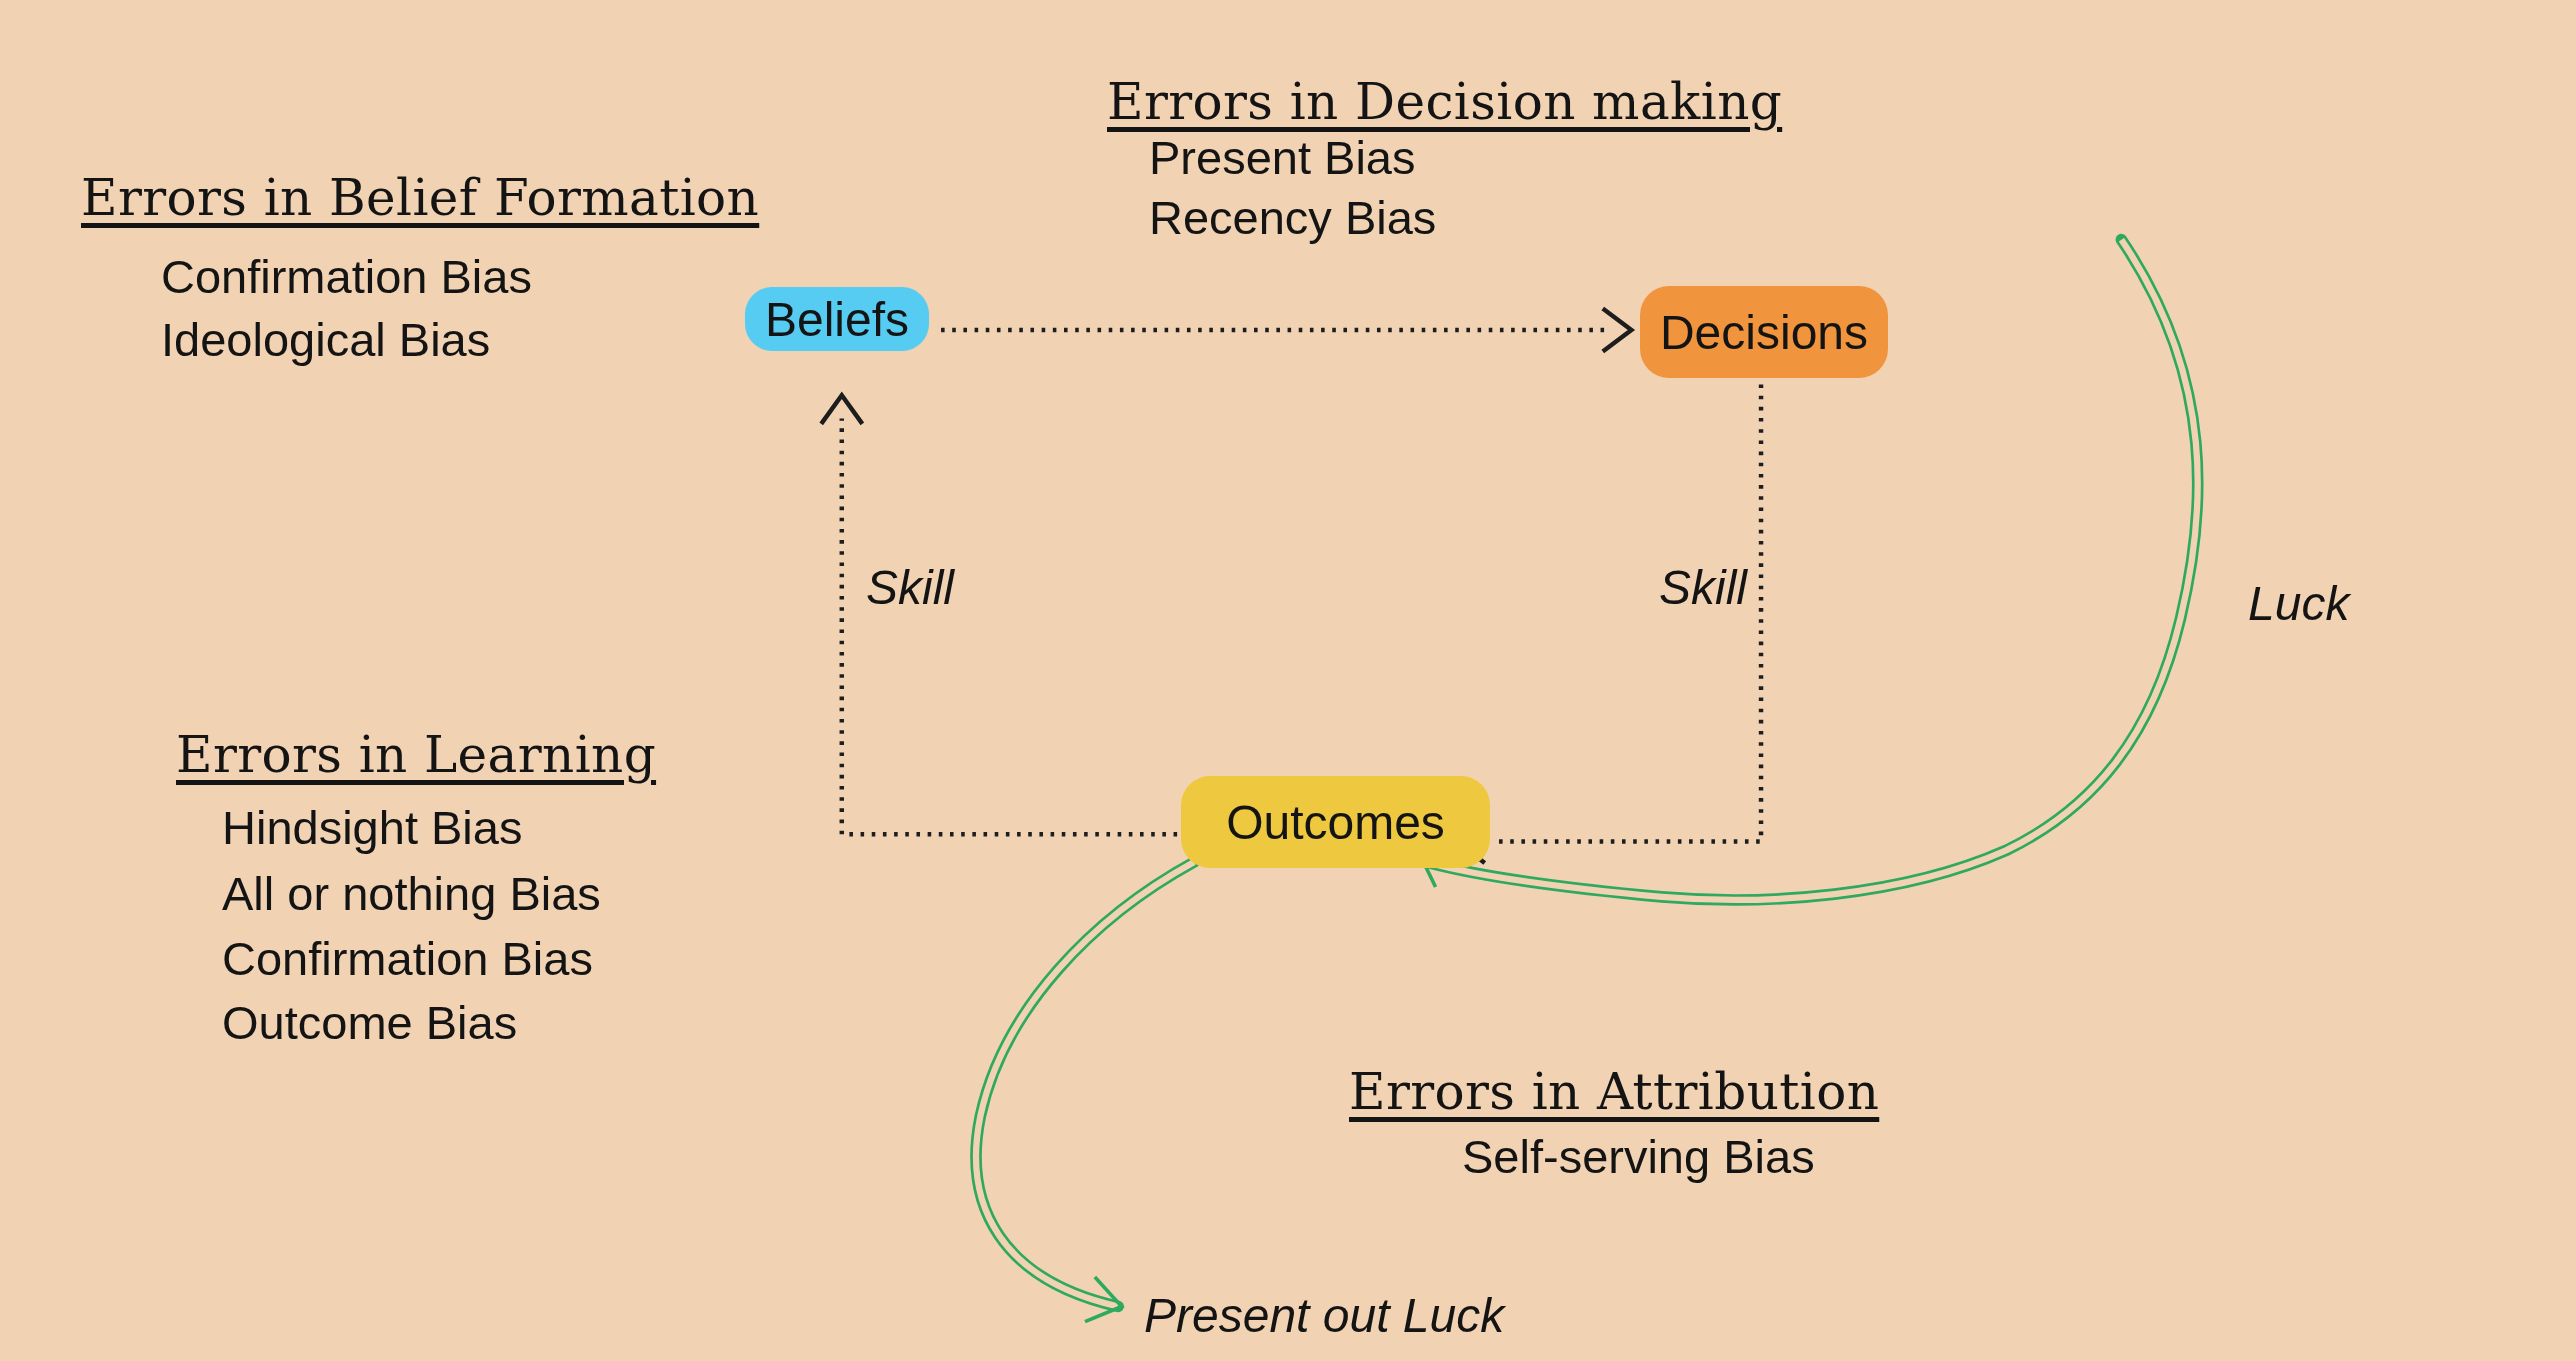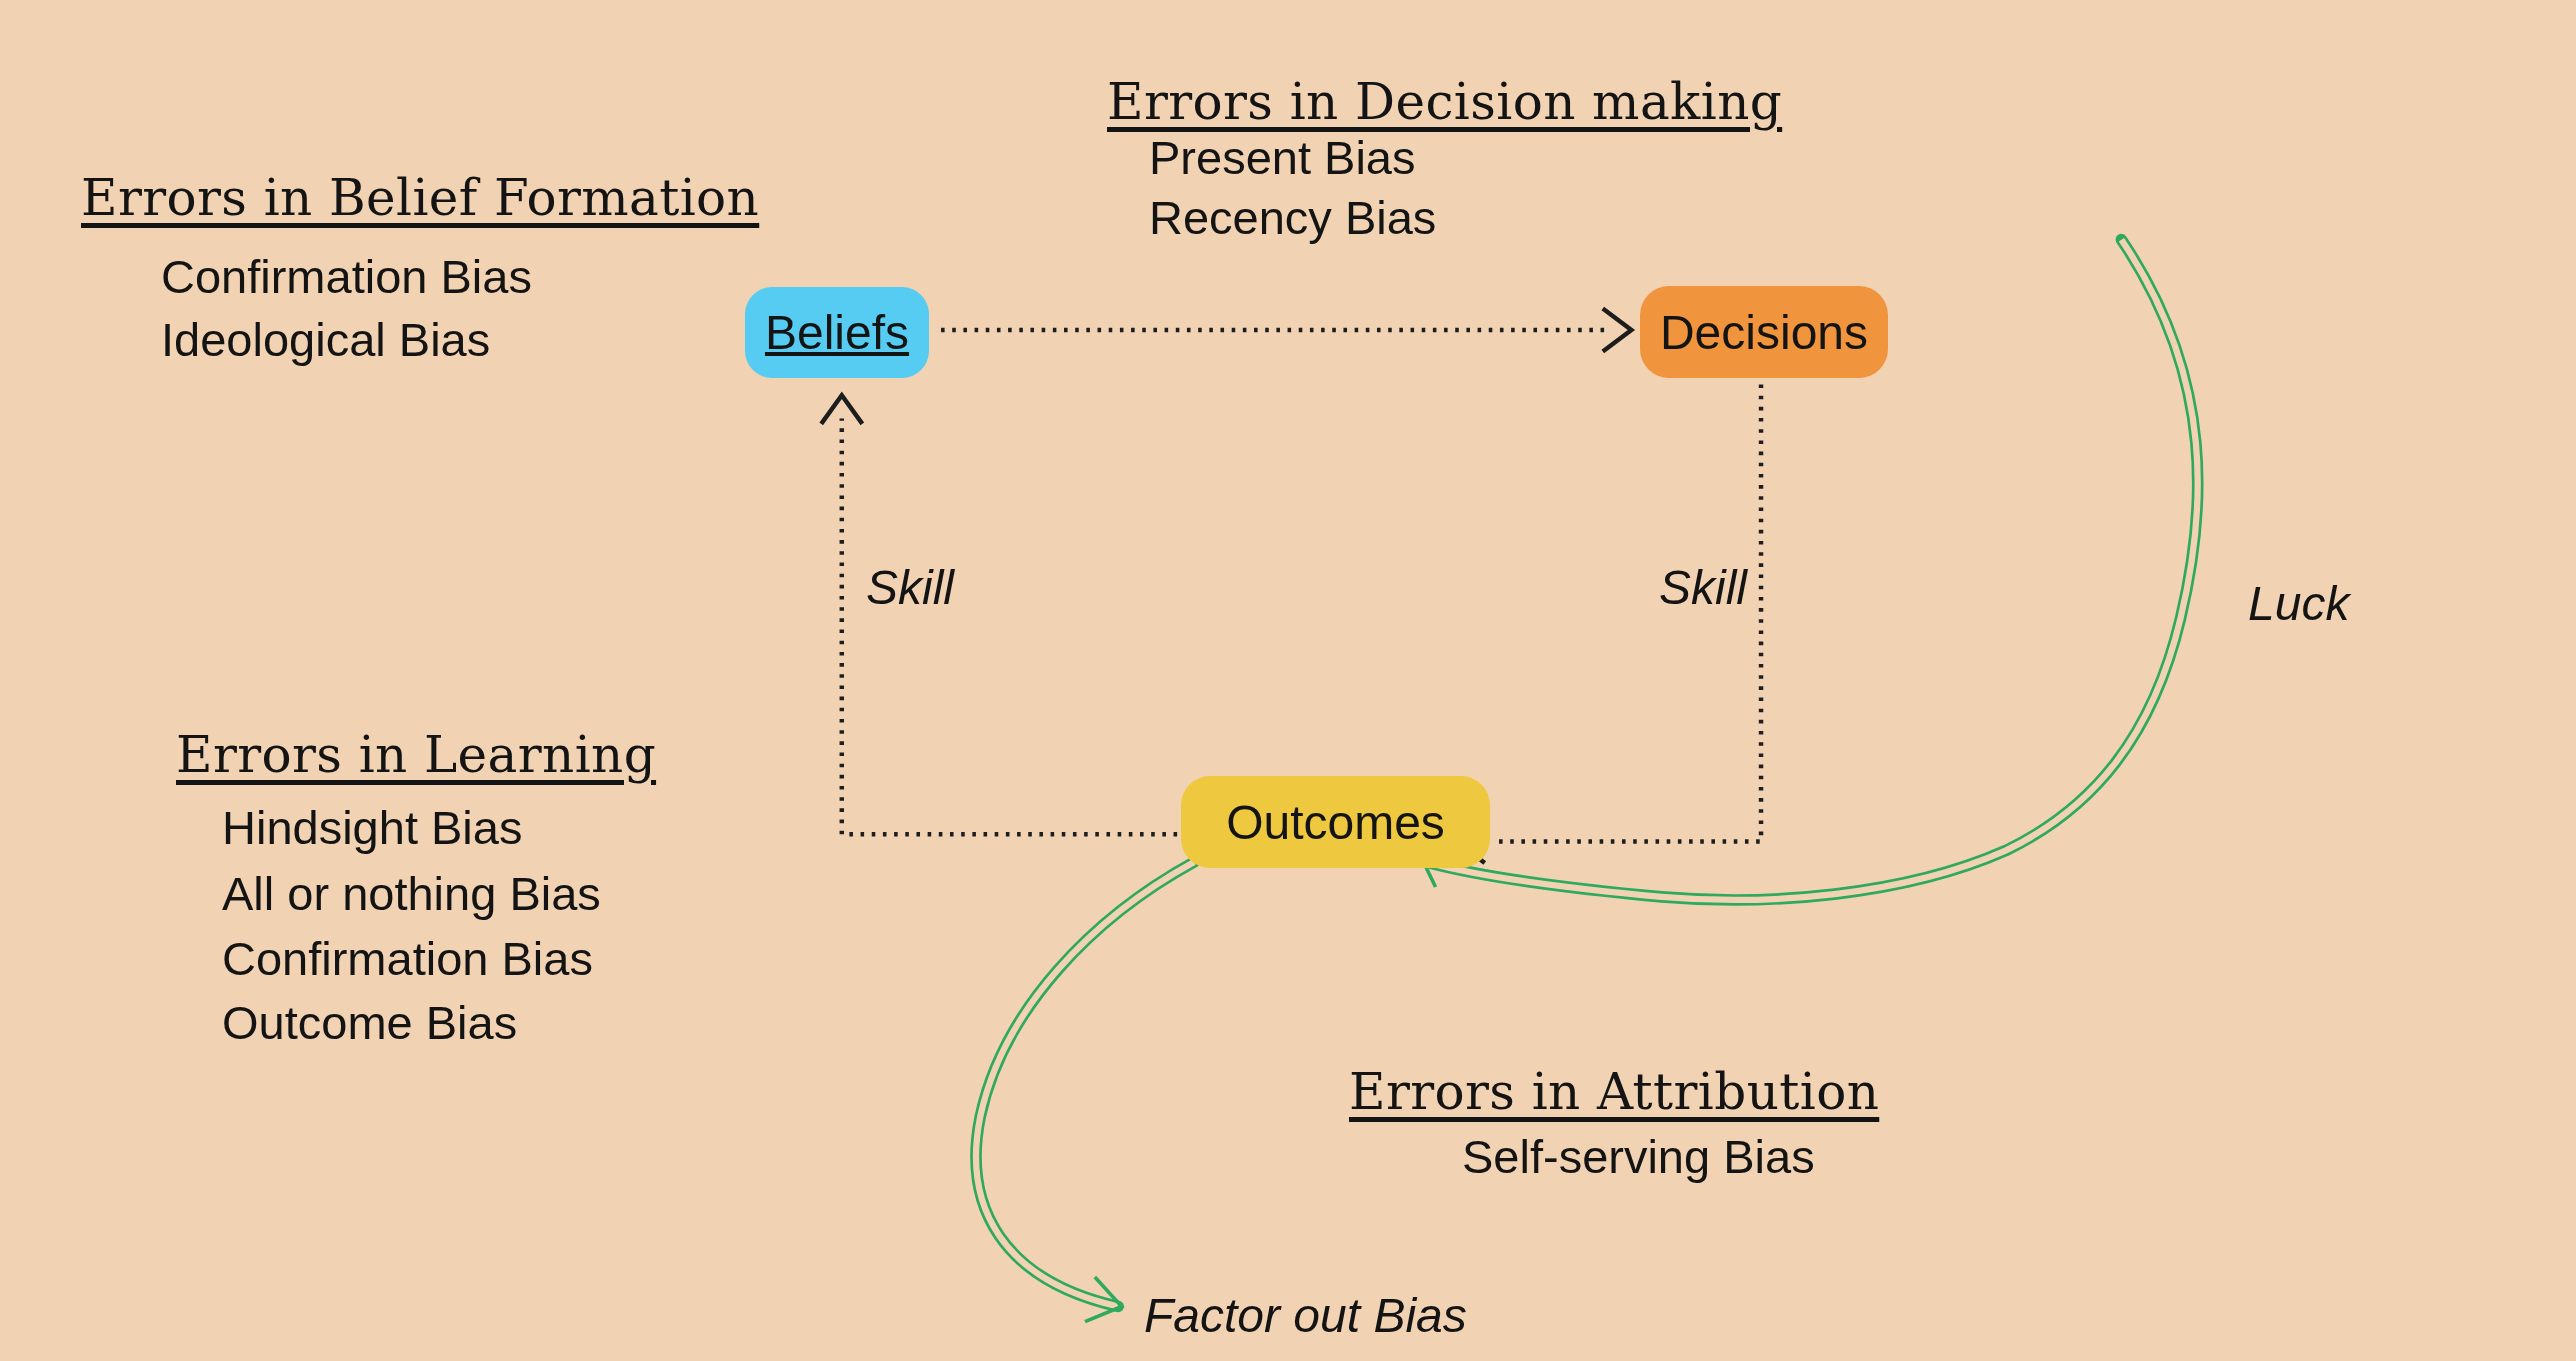"Beliefs" .node-beliefs { height: 91px -> 64px; text-decoration: underline -> none }
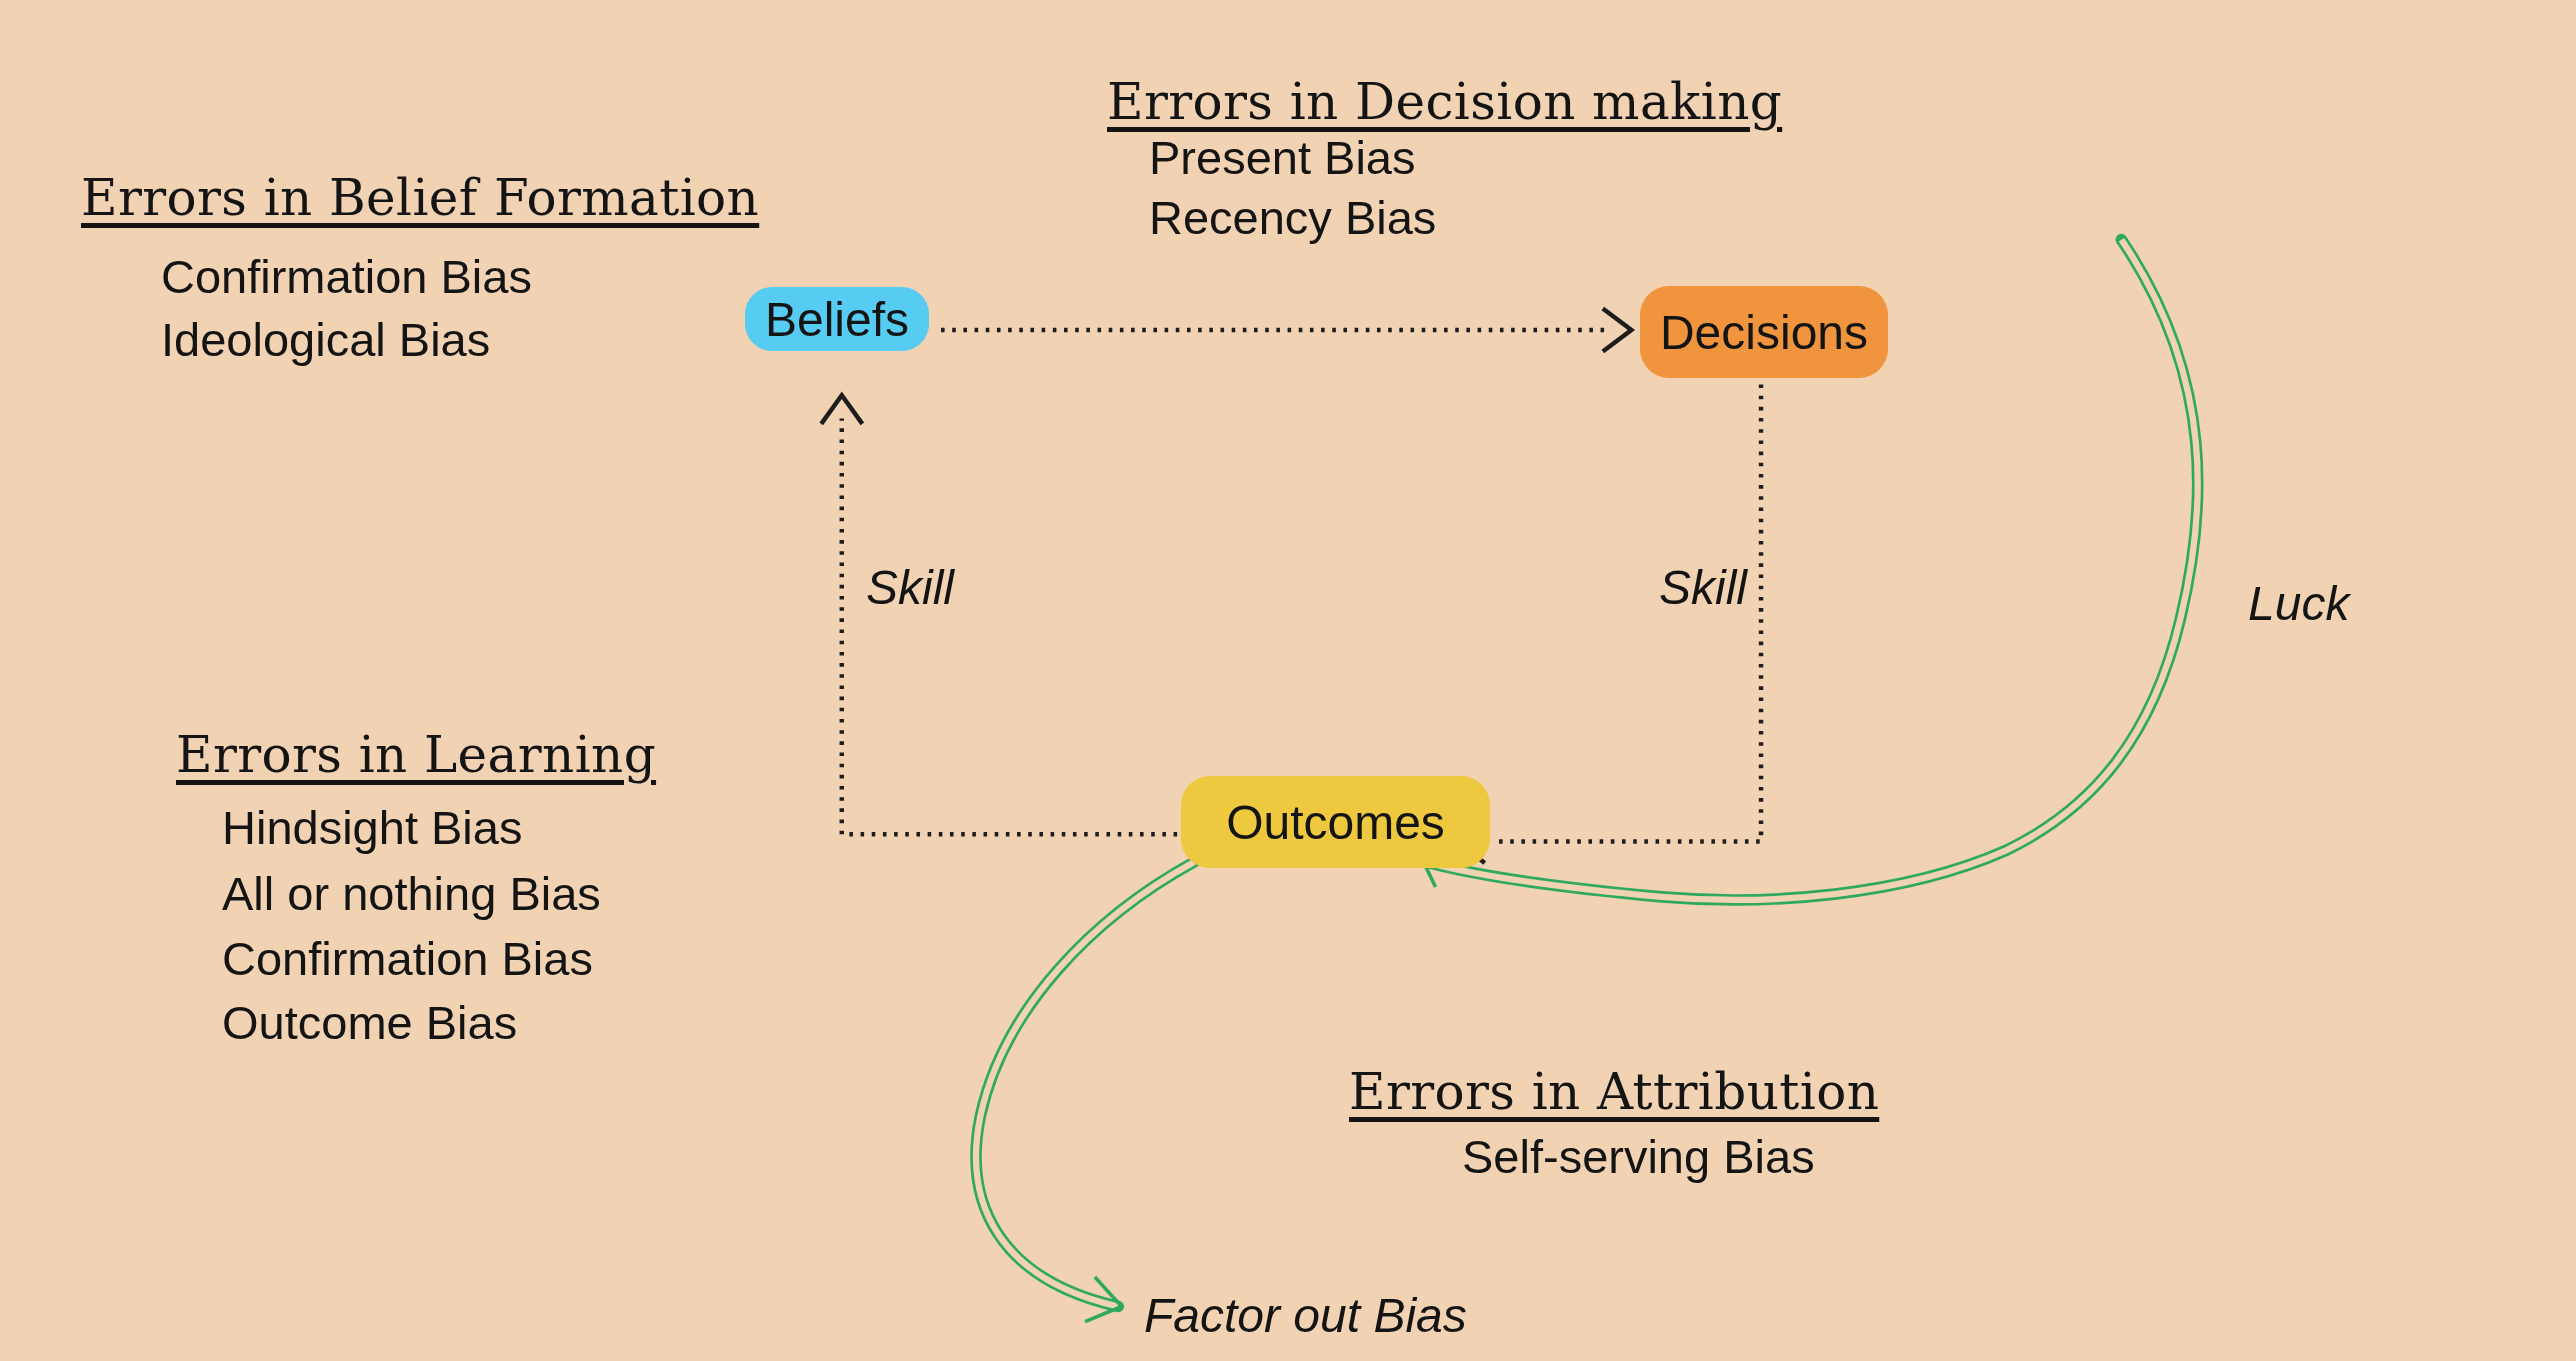"Factor out Bias" div.txt { text: Factor out Bias -> Present out Luck }
